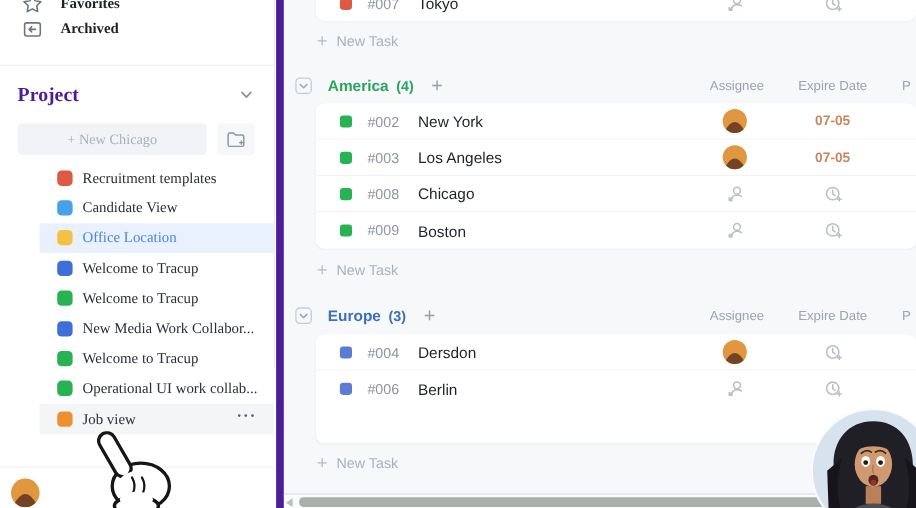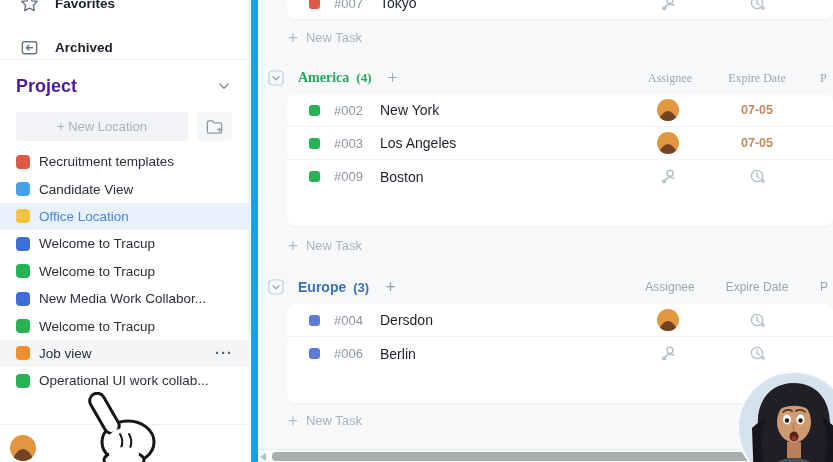"Favorites" .sidebar { font-family: none -> Liberation Serif, serif }
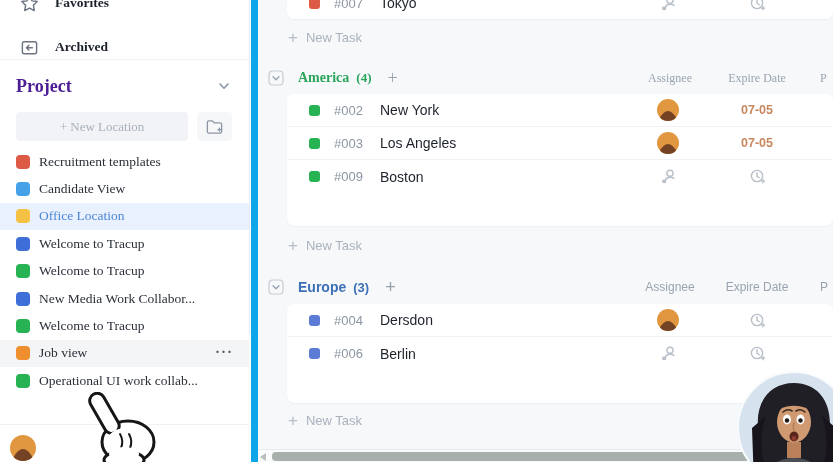"#007" .main { background: #0ea5e9 -> #4c1d95 }
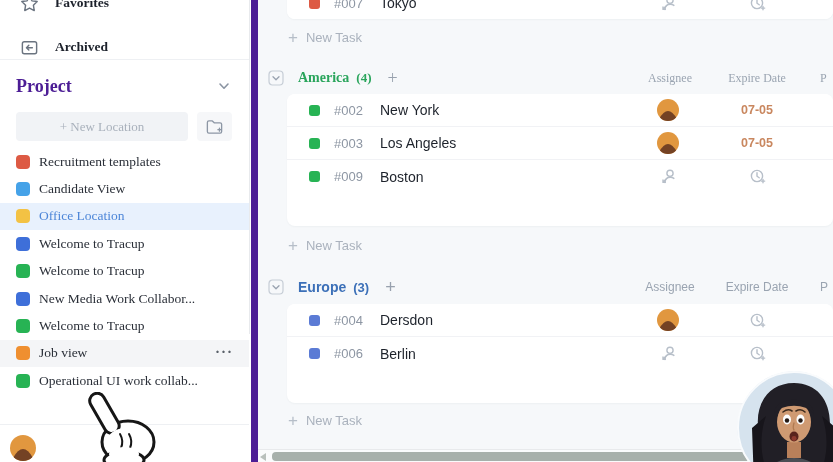"Archived" .nav-arc { top: 33px -> 12px }
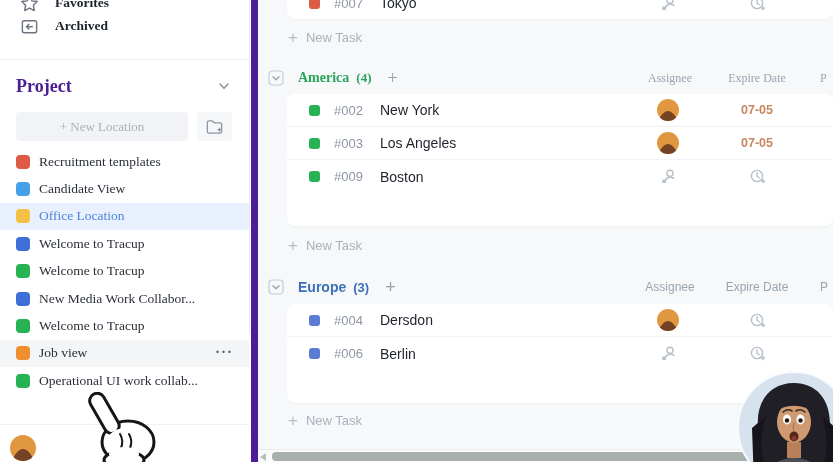"America" .ghead-america { font-family: Liberation Serif, serif -> none }
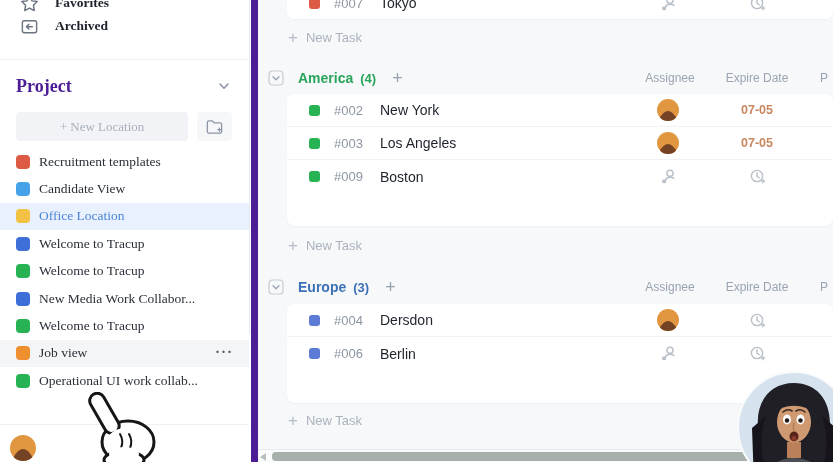"+ New Location" span { text: Location -> Chicago }
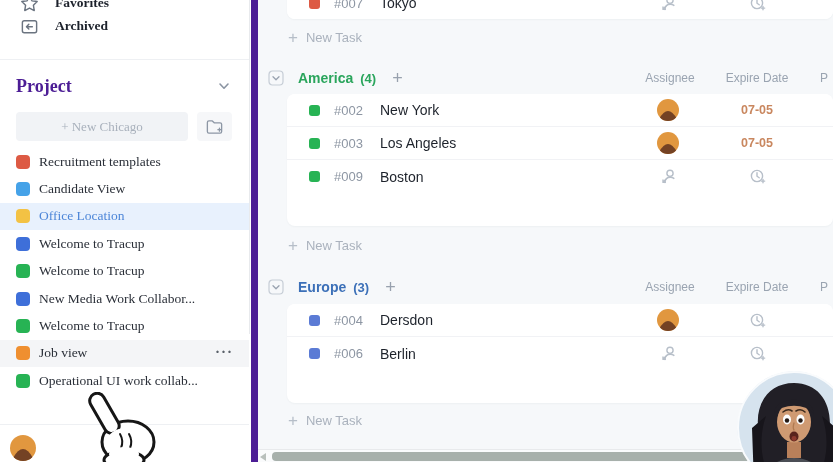"Recruitment templates" .proj-list { padding-left: none -> 36px }
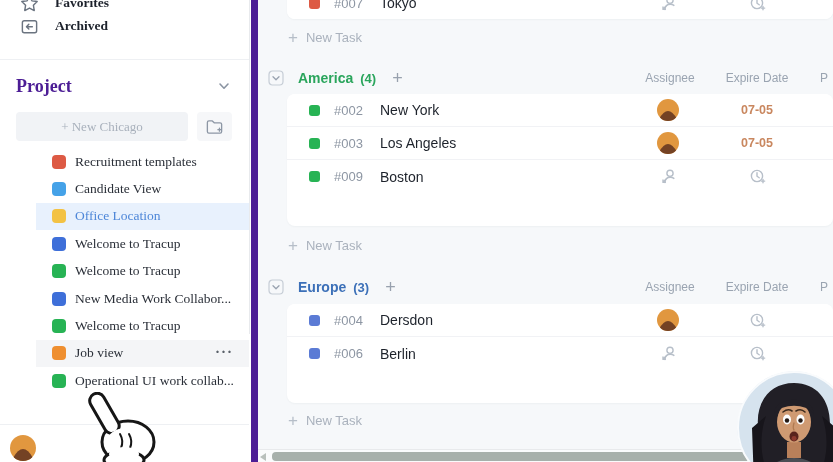"#008" div.trow { html: none -> <div> <span></span> <span>#008</span> <span>Chicago</span> <span> <svg> <circle></circle> <path></path> <path></path> </svg> </span> <span> <svg> <circle></circle> <path></path> <path></path> </svg> </span> </div> }
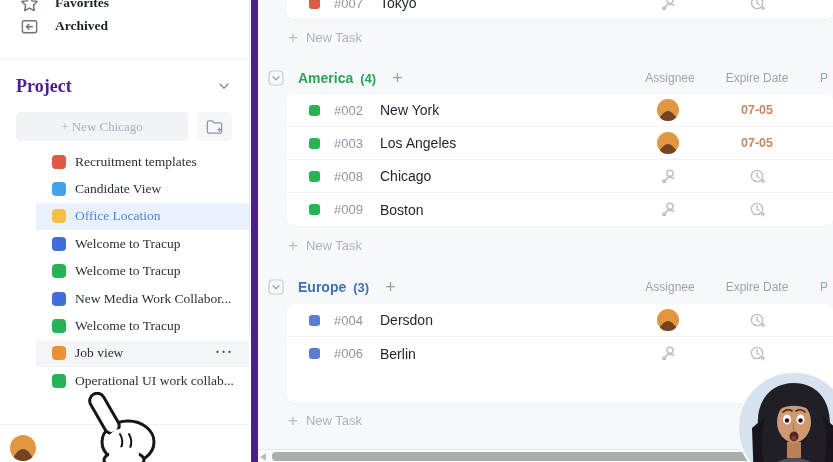"Job view" div.proj-item { order: before "Operational UI work collab..." -> after "Operational UI work collab..." }
